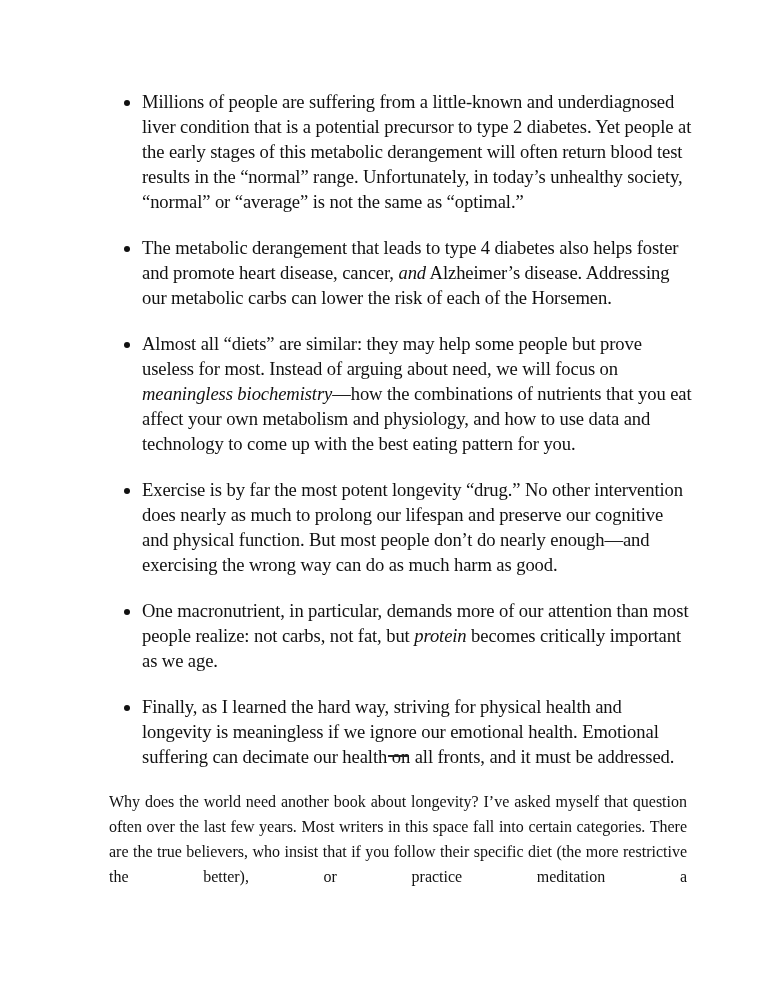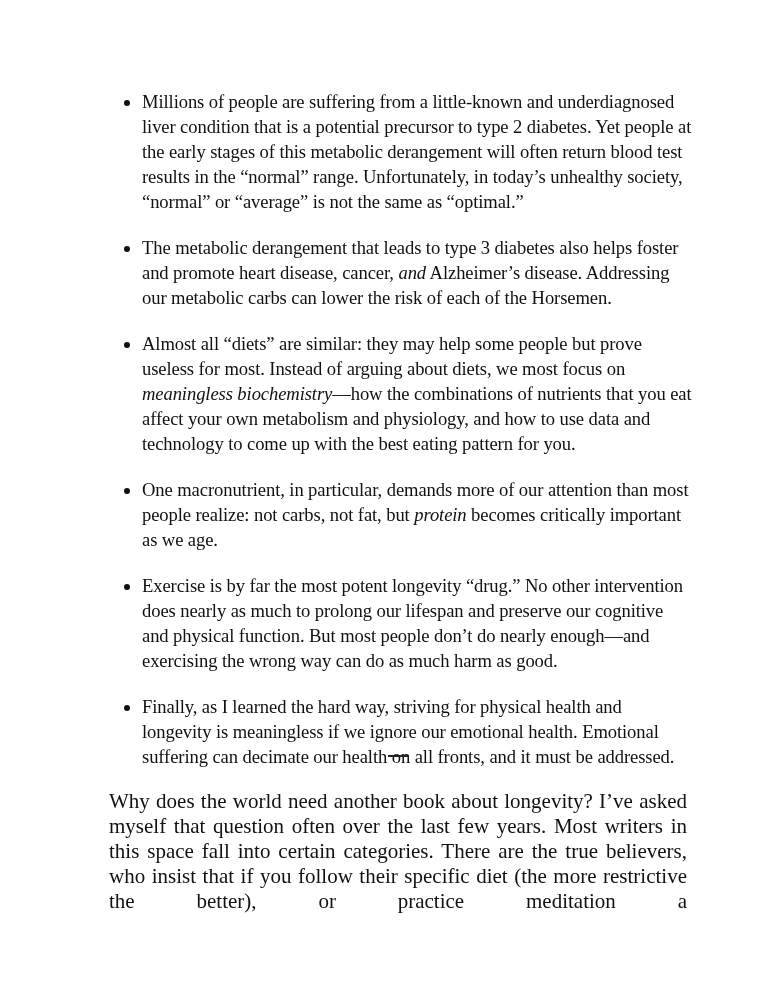"The metabolic derangement that leads" span { text: 3 -> 4 }
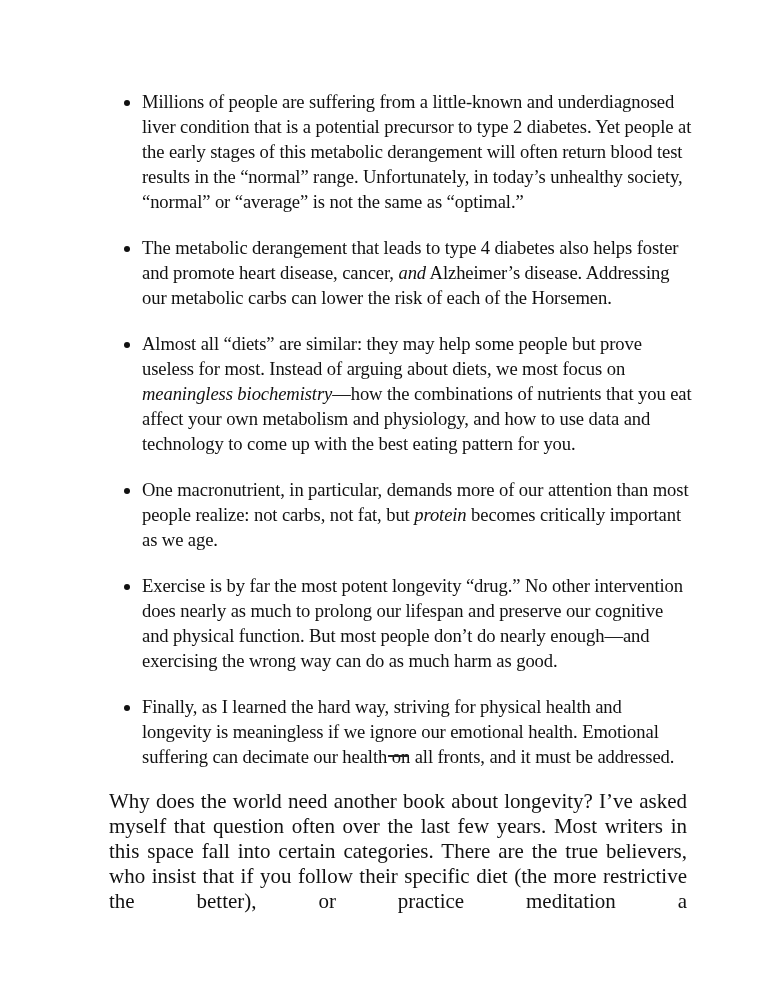"Almost all “diets” are similar:" span { text: diets, we most -> need, we will }
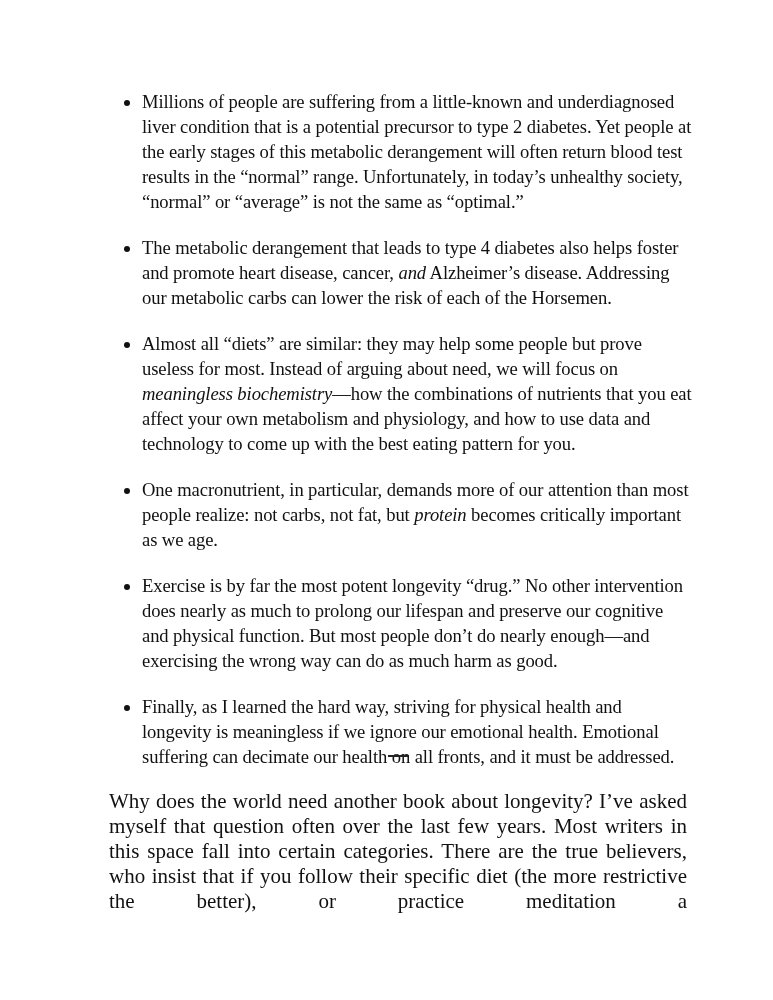"One macronutrient, in particular," li.bullet-item { order: before "Exercise is by far the" -> after "Exercise is by far the" }
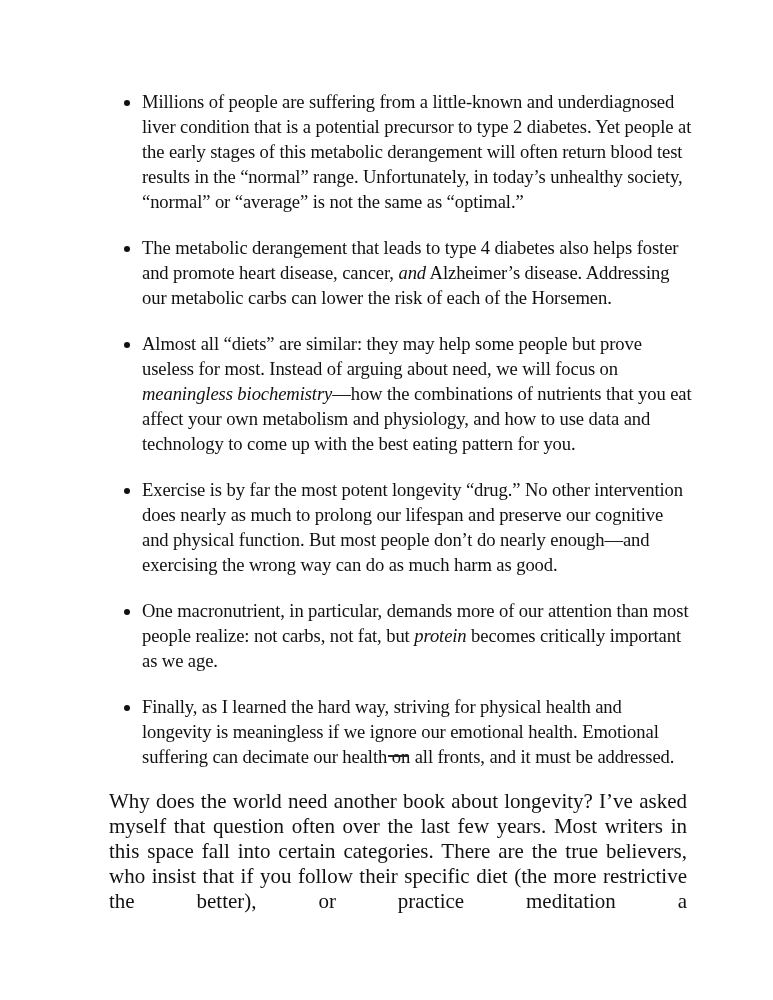"Why does the world need" .body-para { font-size: 21px -> 16px }
